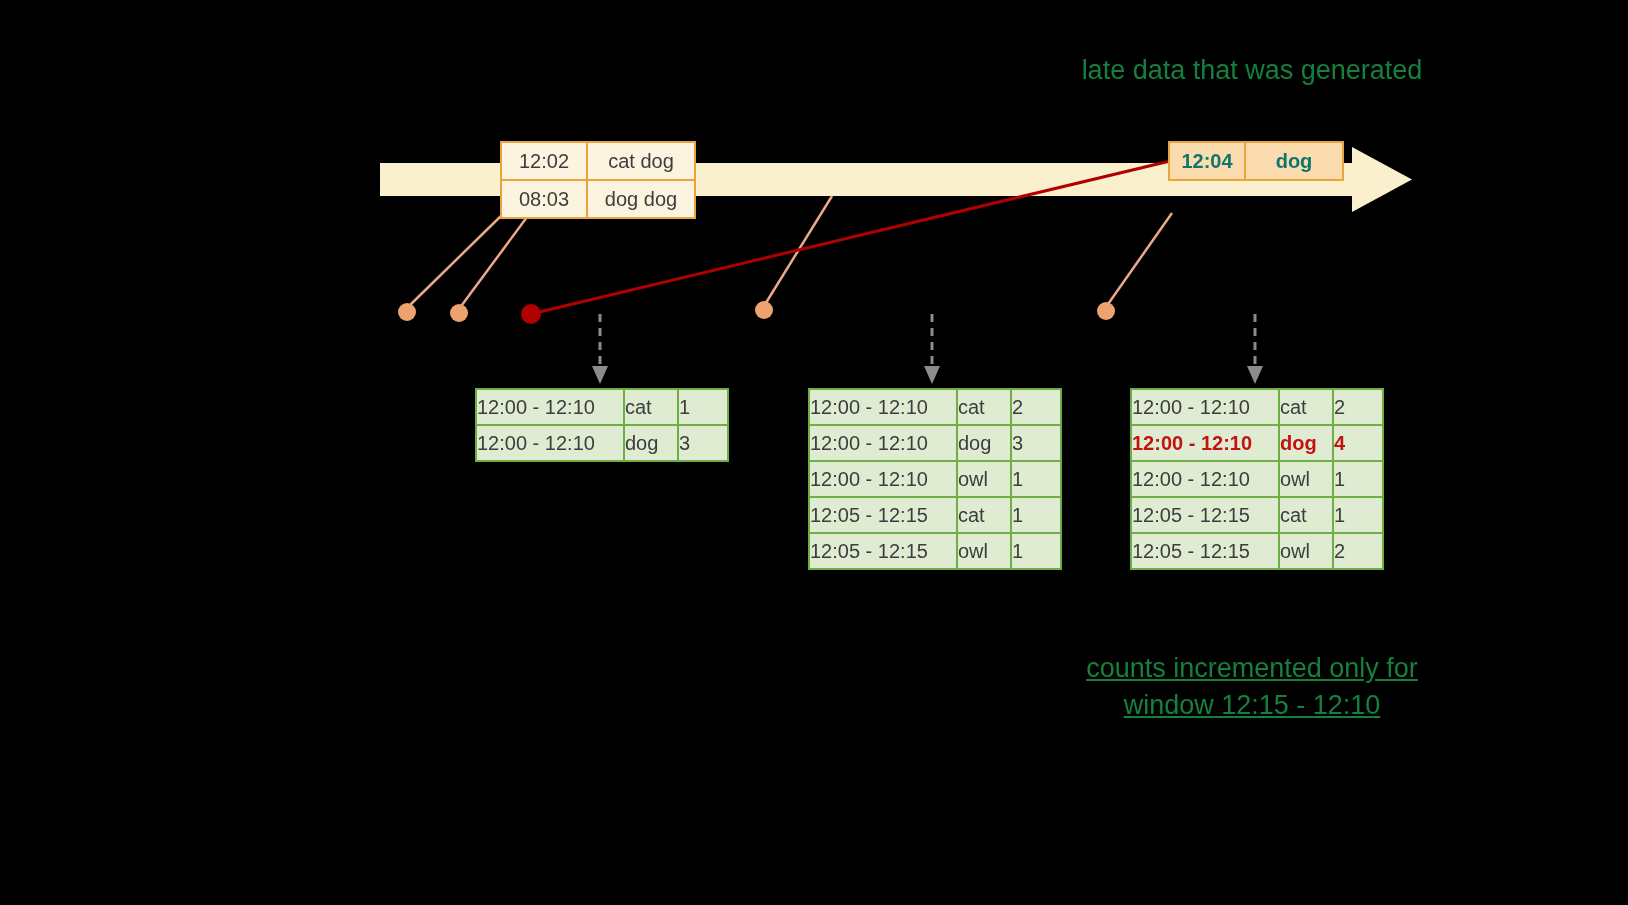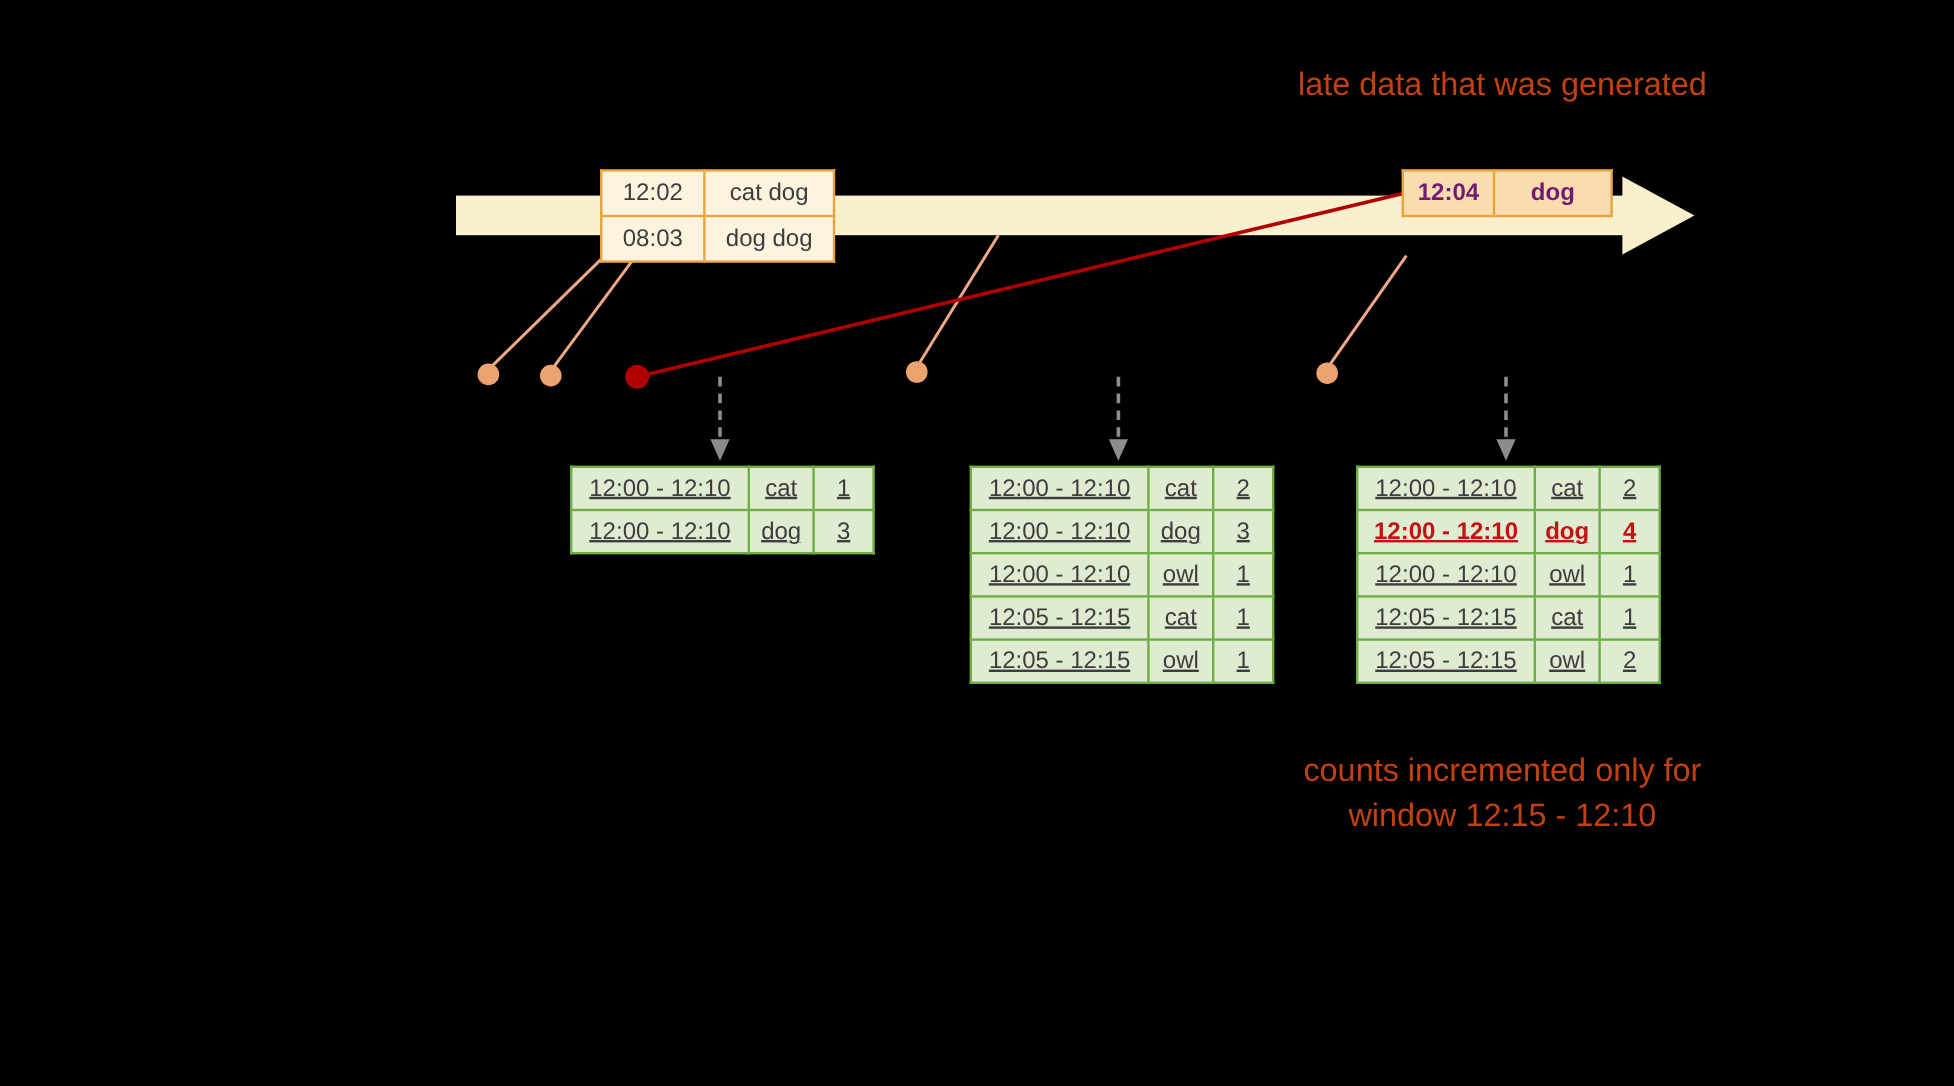"late data that was generated" .annotation { color: #c2410c -> #15803d }
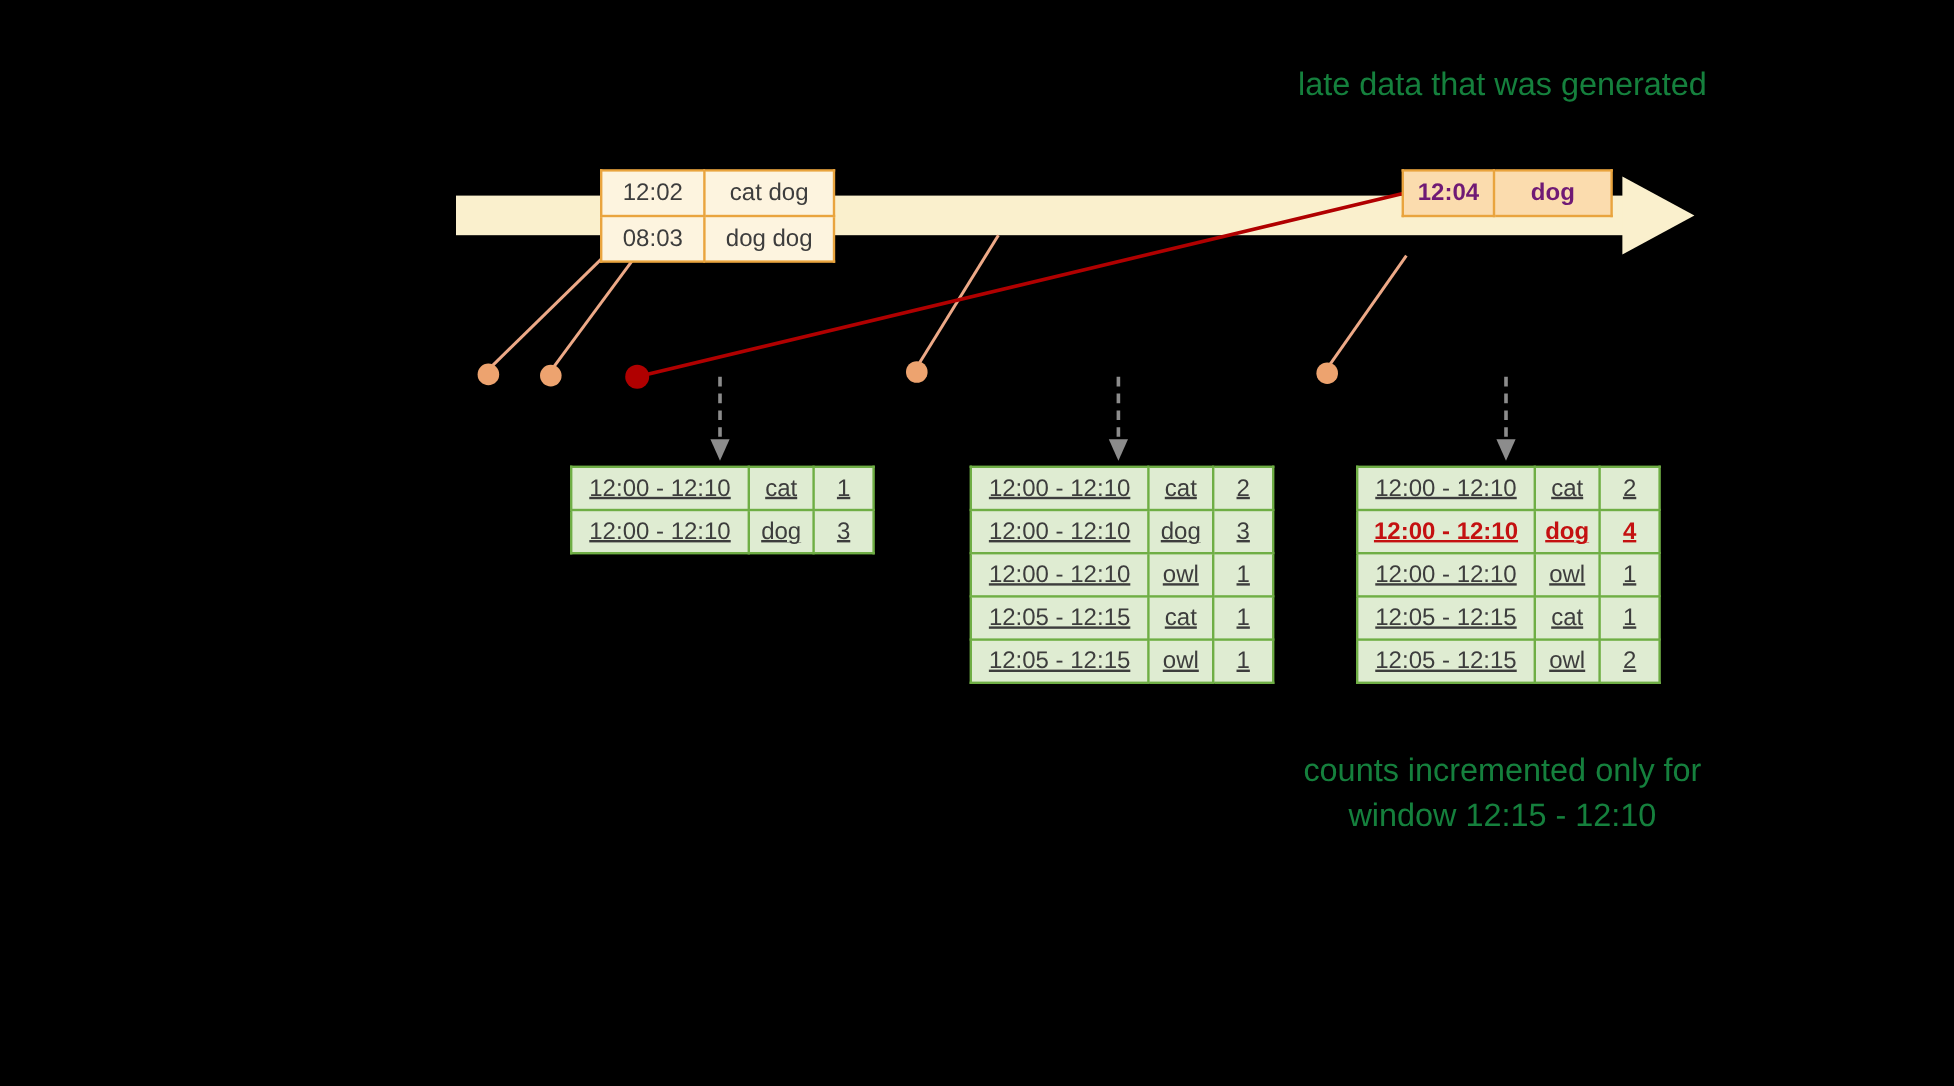"12:04" .event-box tr.late td { color: #701a75 -> #0f766e }
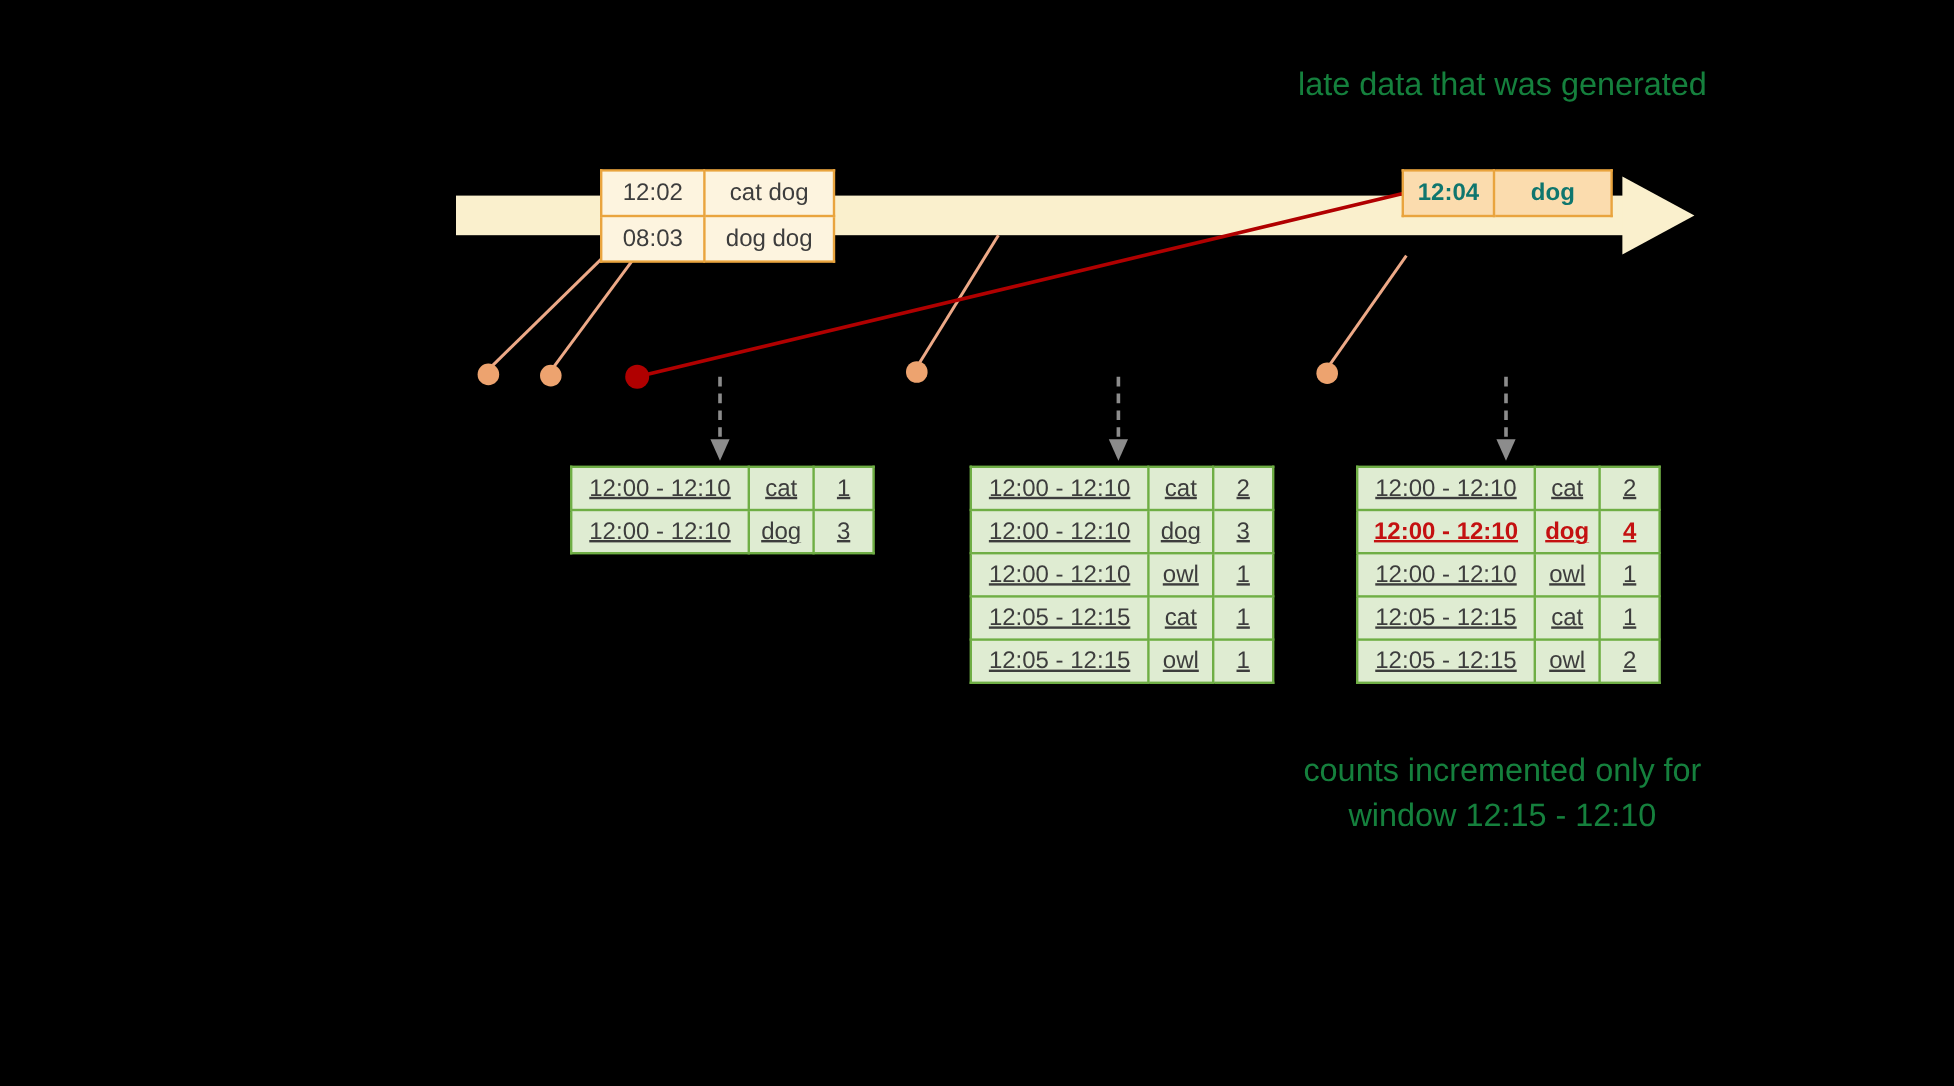"12:00 - 12:10" .result-table td { text-align: center -> none; text-decoration: underline -> none }
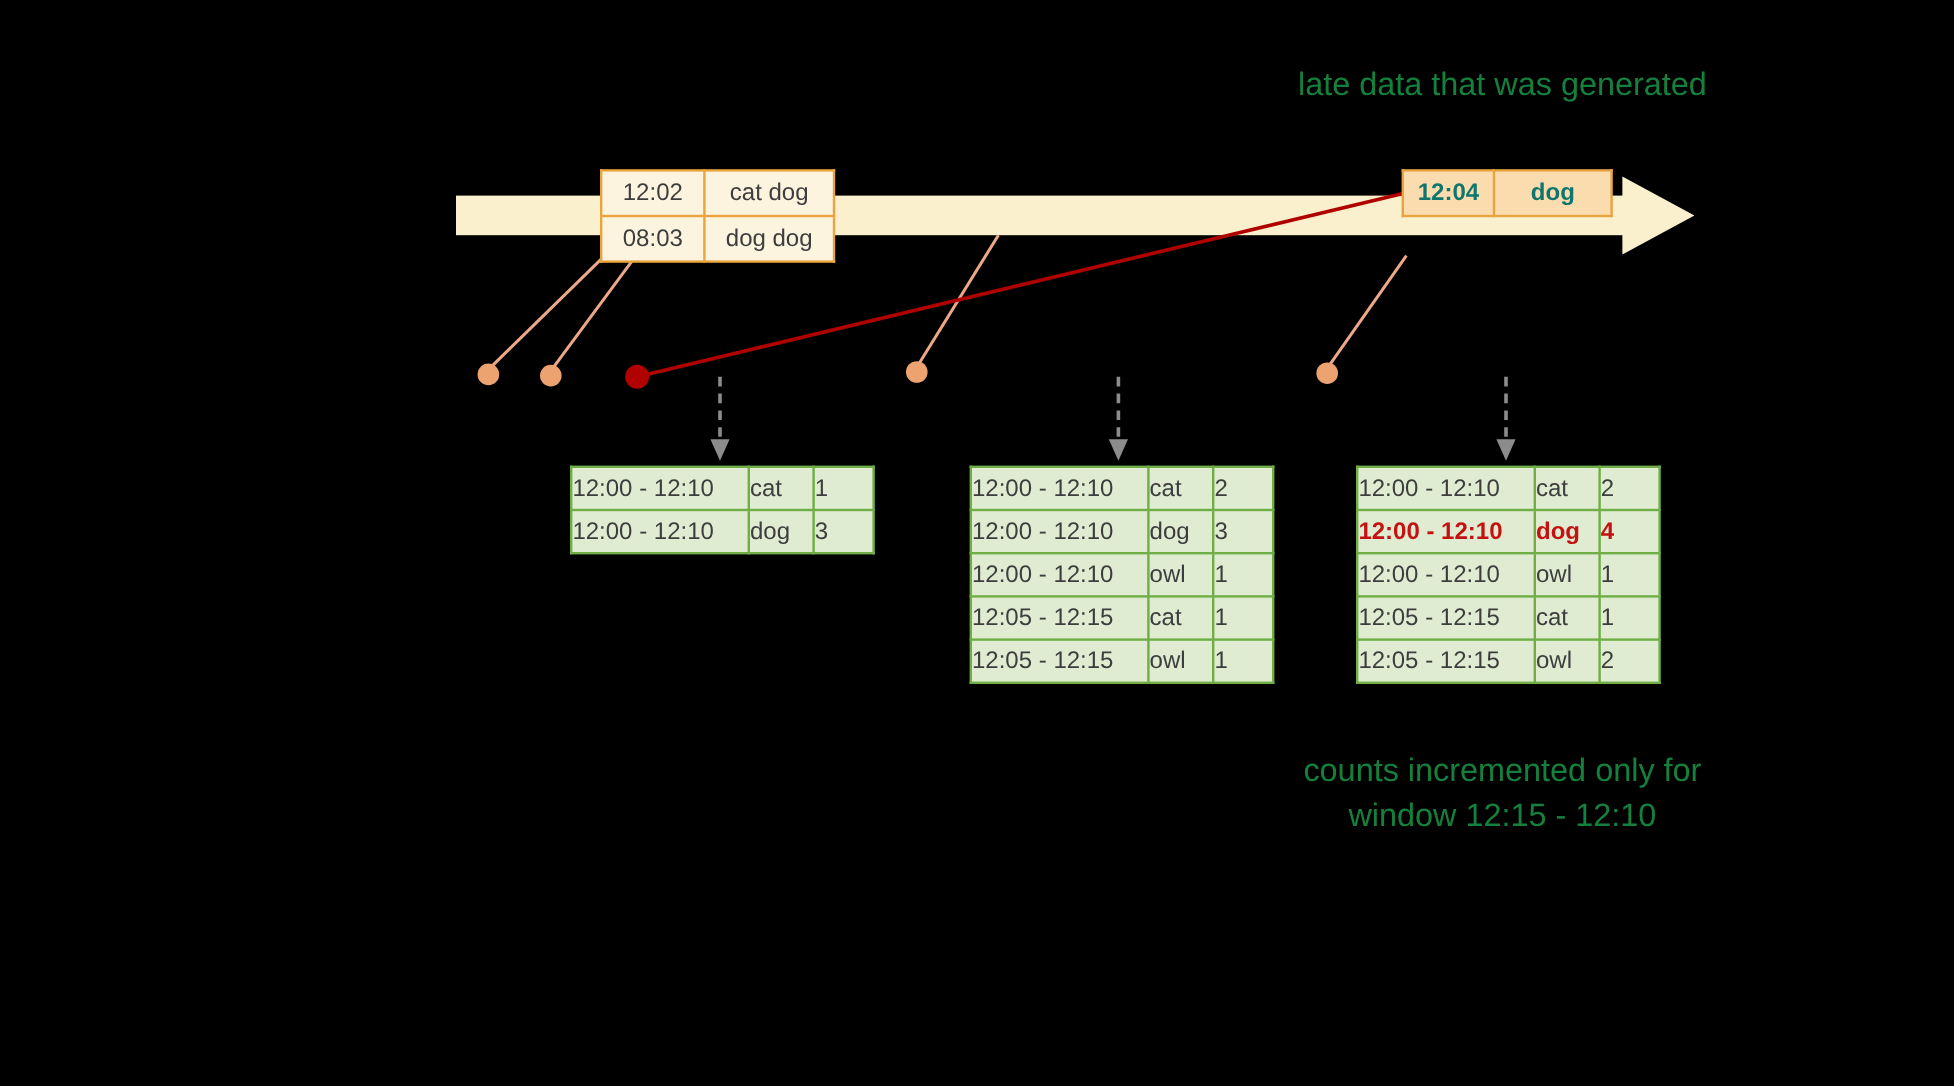"counts incremented only for" div.annotation { text-decoration: none -> underline; top: 624px -> 650px }
